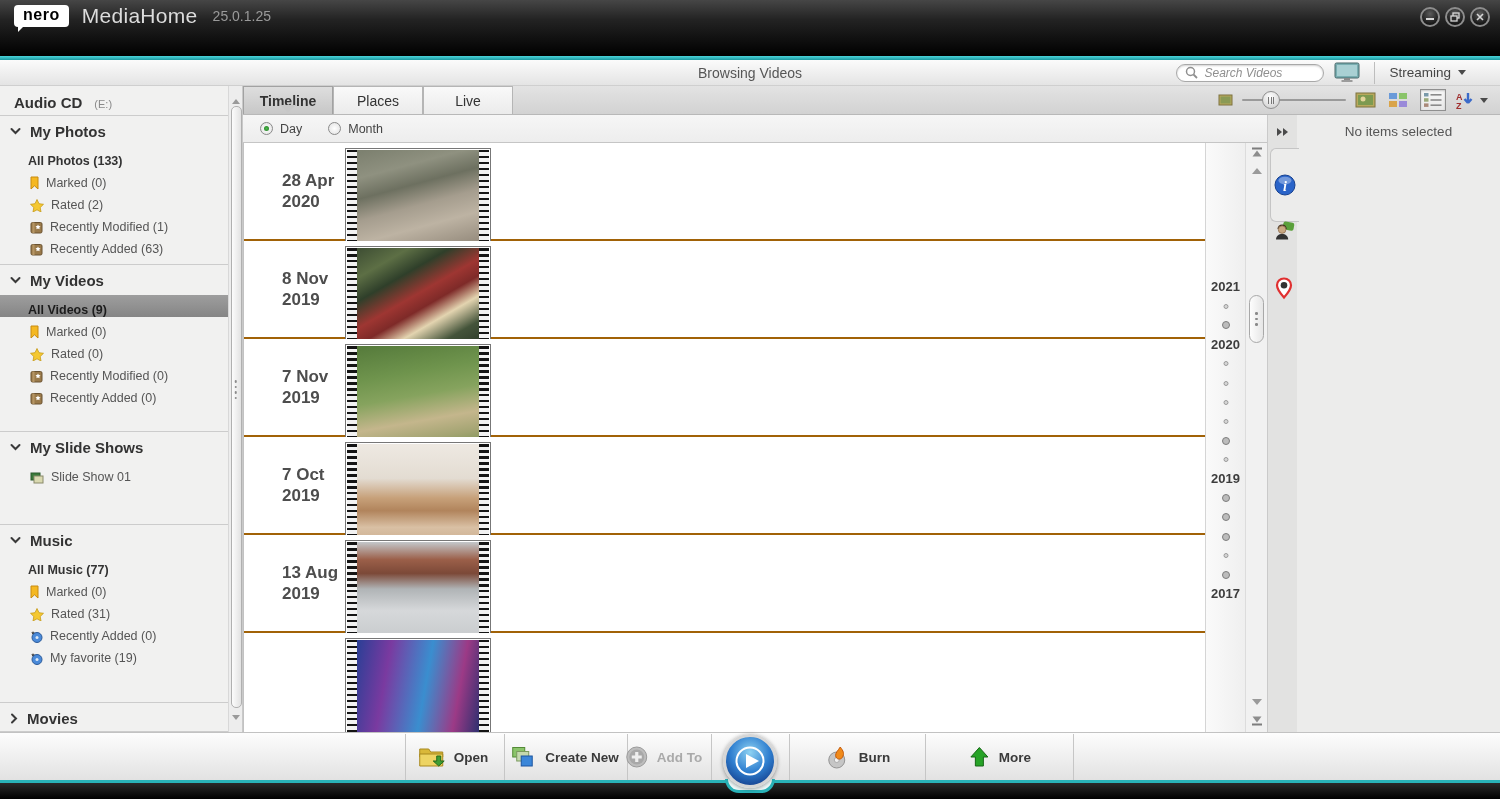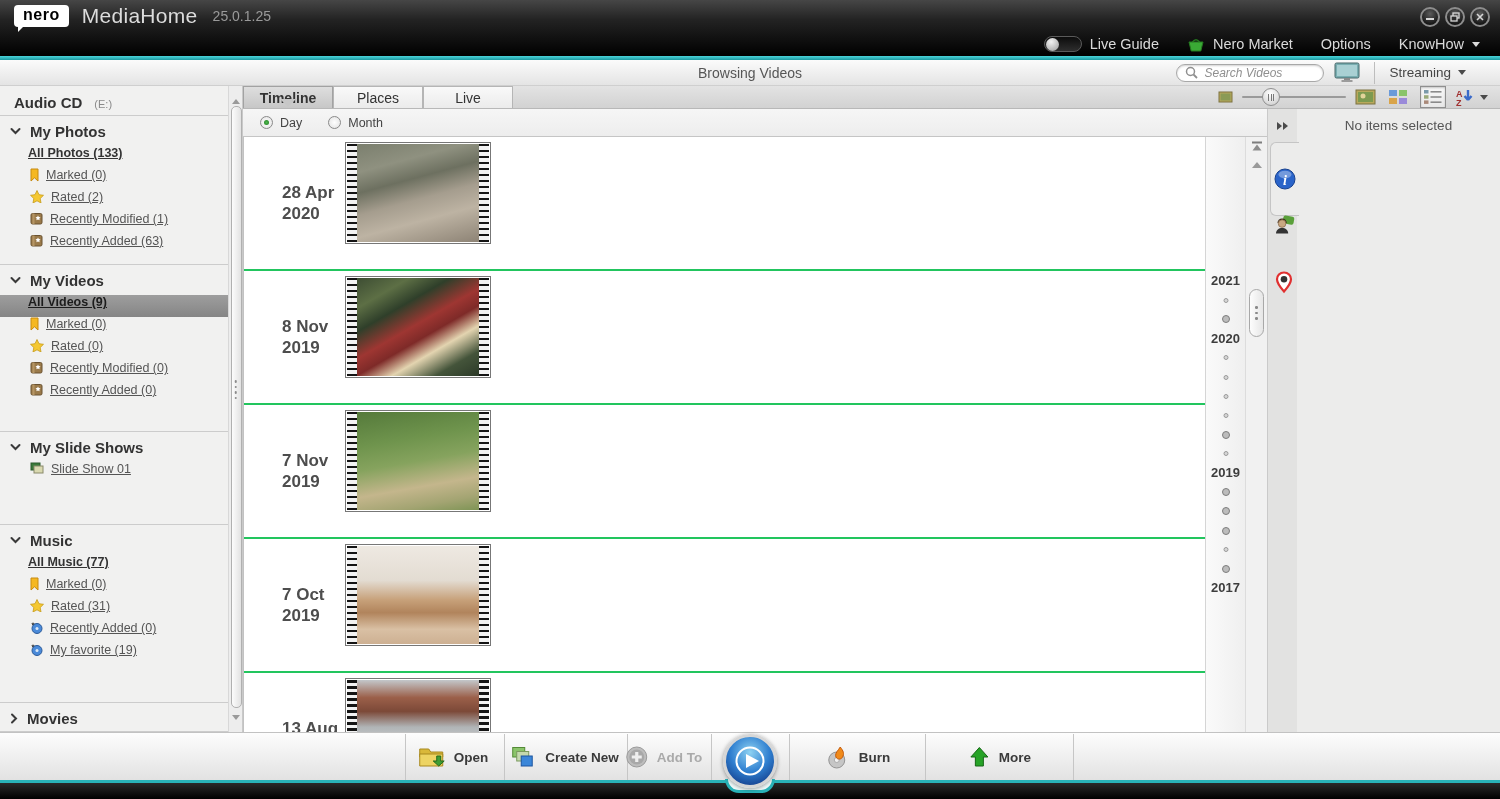"Live Guide" div.titlebar-menu { html: <div> <div> <span> <span></span> </span> <span>Live Guide</span> </div> <div> <span> <svg> <path></path> <path></path> </svg> </span> <span>Nero Market</span> </div> <div> <span>Options</span> </div> <div> <span>KnowHow</span> <span></span> </div> </div> -> none }
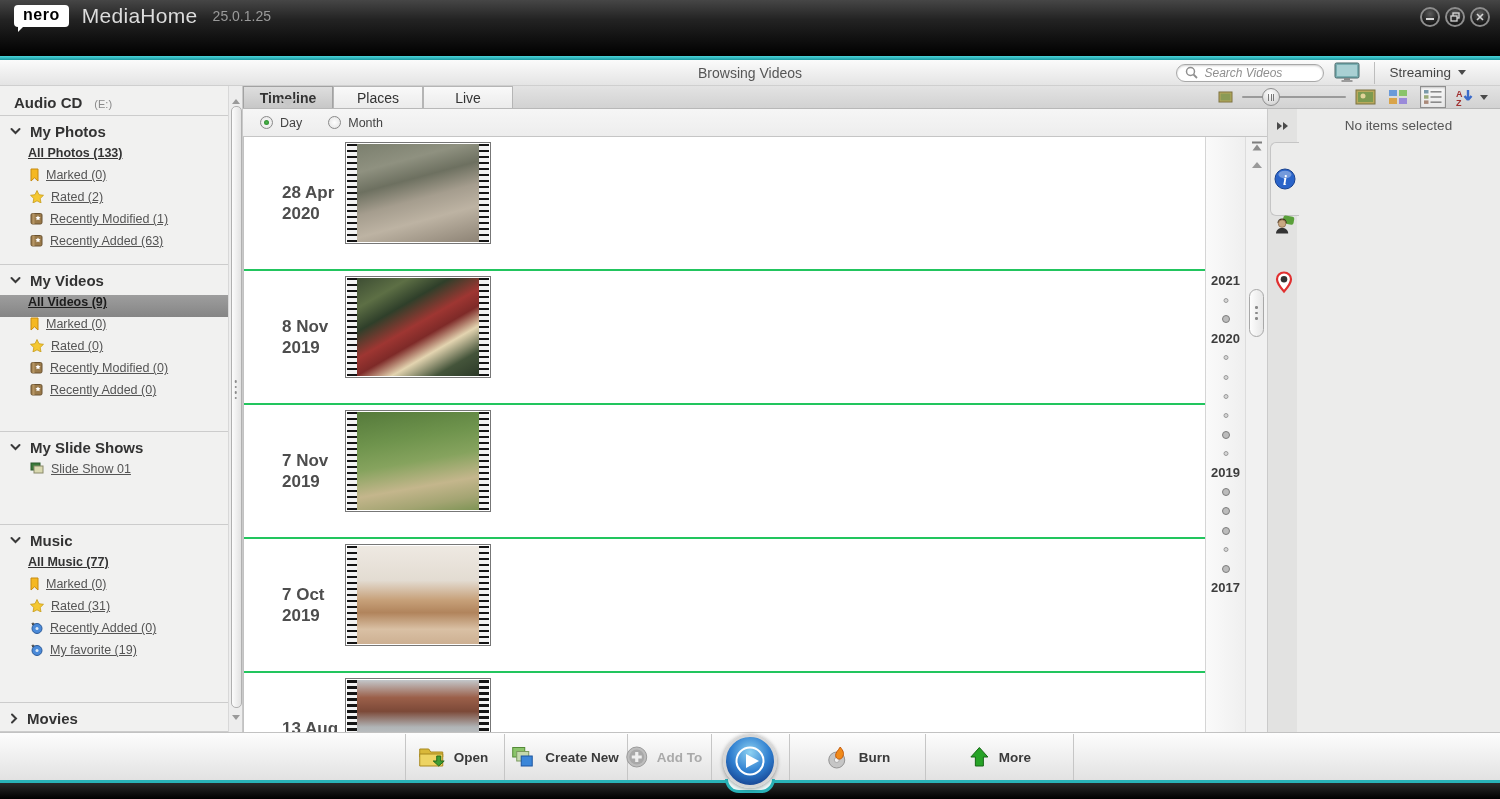"All Photos (133)" .side-item { align-items: flex-start -> flex-end; text-decoration: underline -> none }
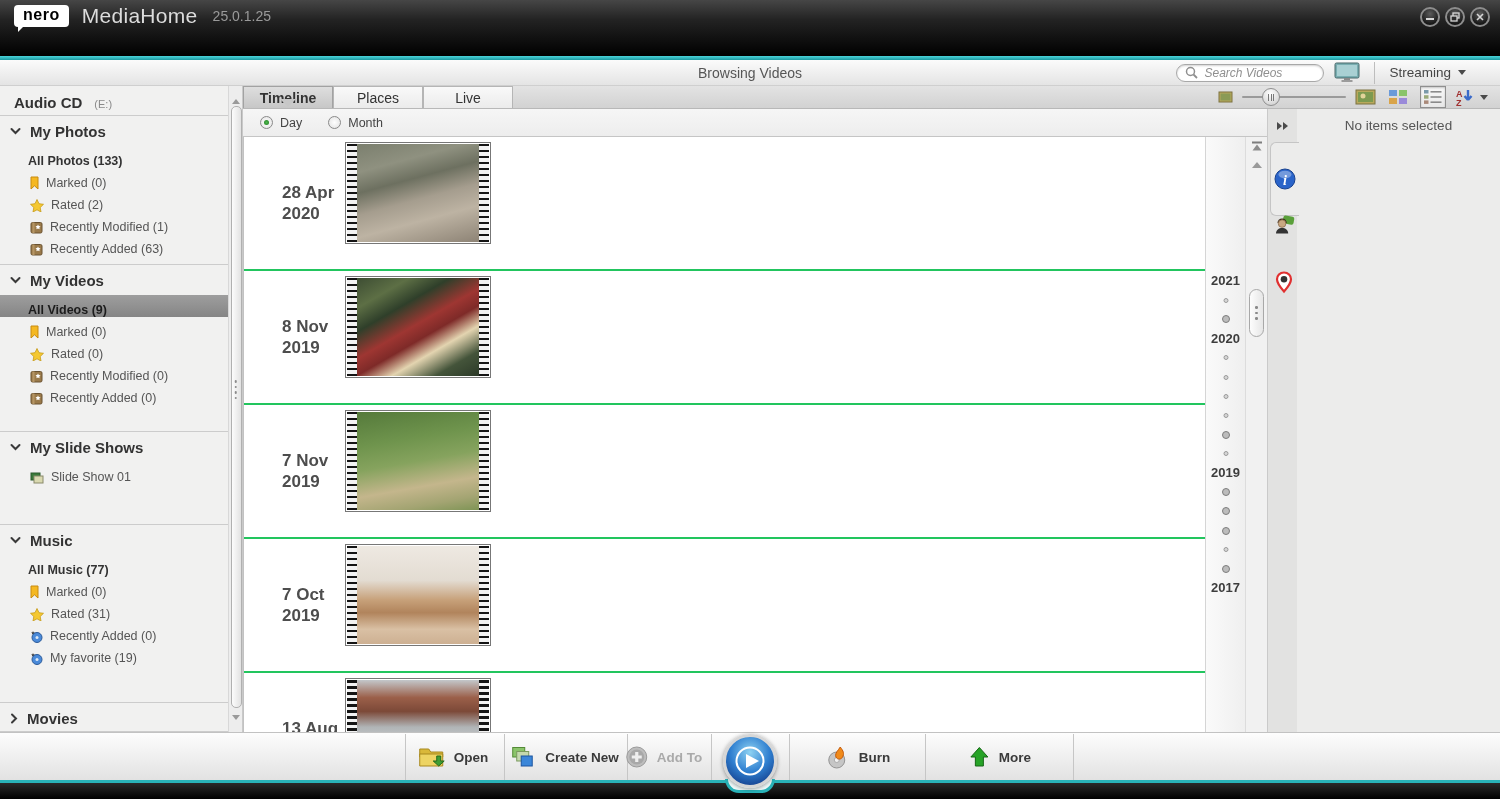"28 Apr" .trow { border-bottom: 2px solid #22c55e -> 2px solid #a16207; height: 134px -> 98px }
